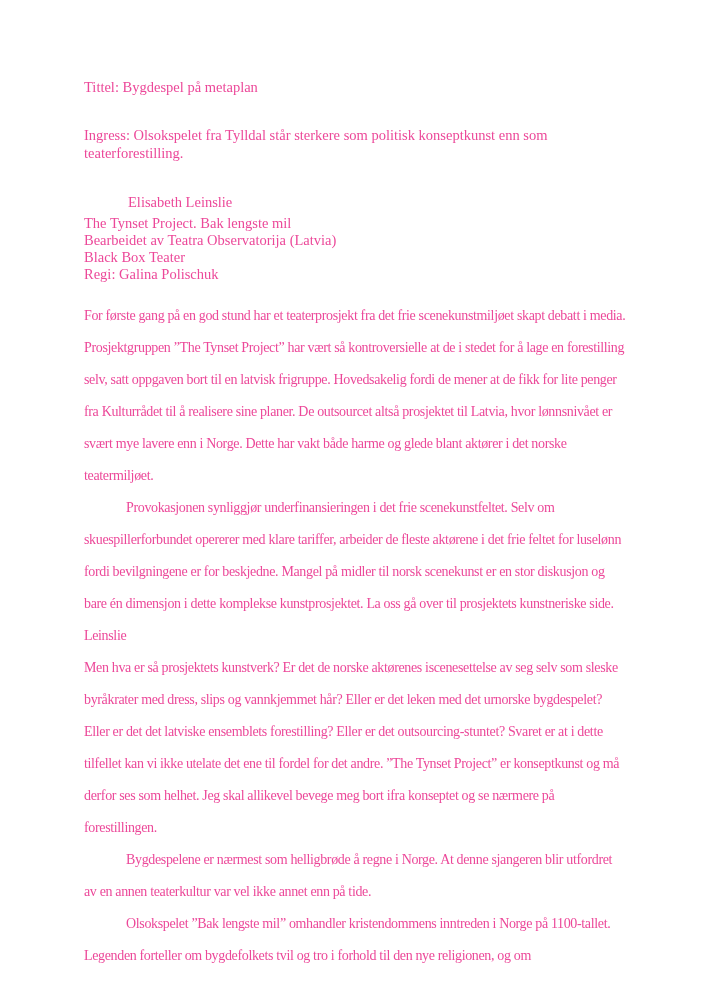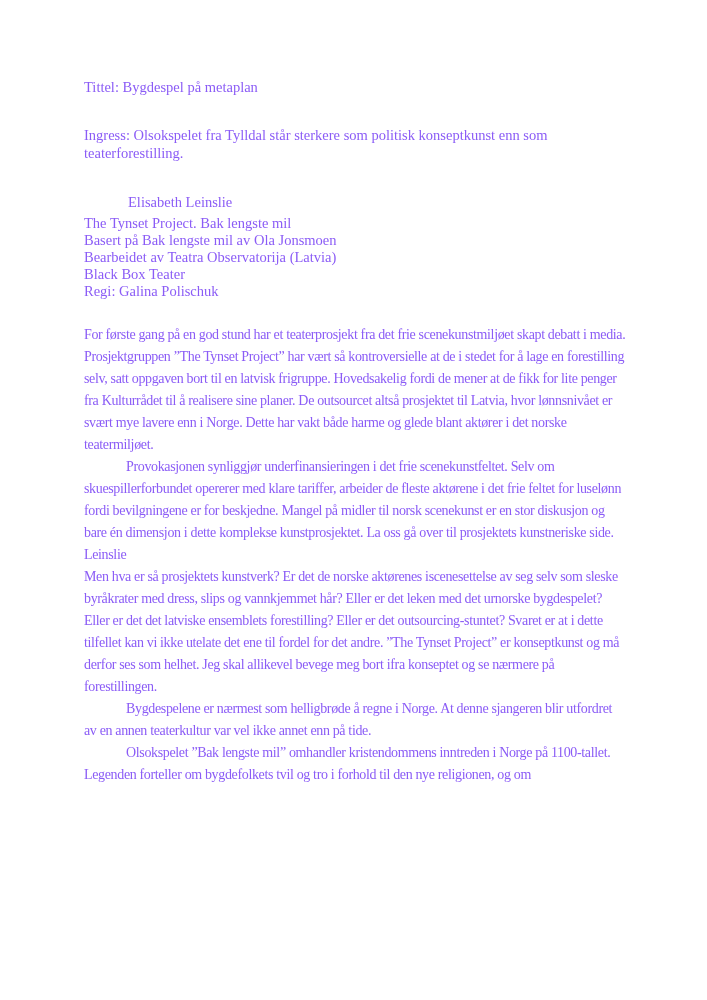"Tittel: Bygdespel på metaplan" .content { color: #8b5cf6 -> #ec4899 }
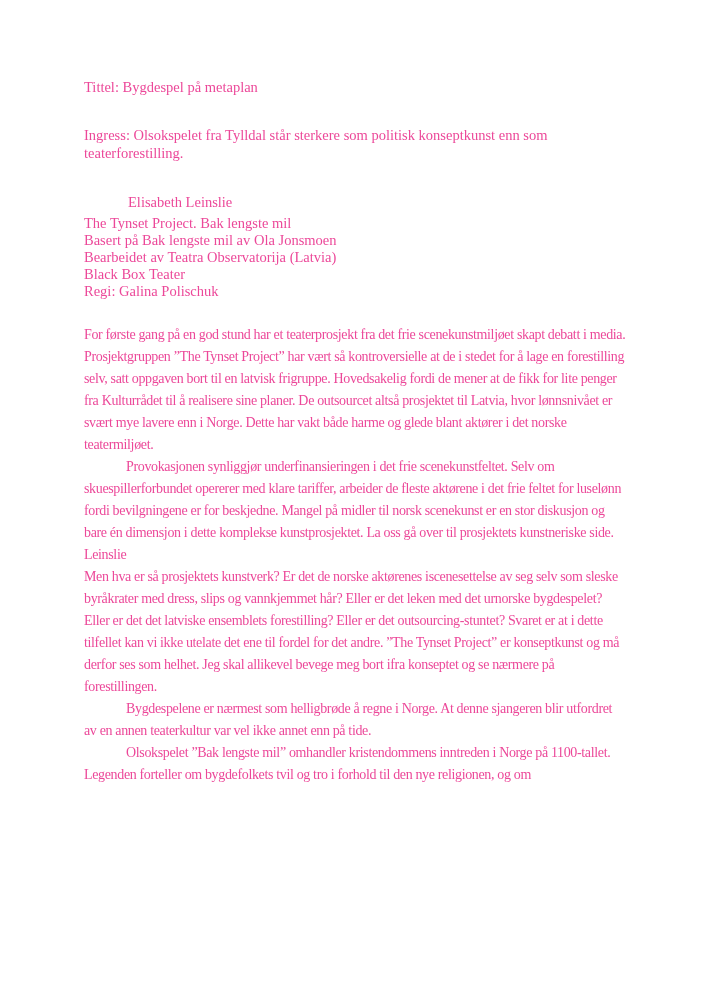"Basert på Bak lengste mil" div.credit-line { html: <div>Basert på Bak lengste mil av Ola Jonsmoen</div> -> none }
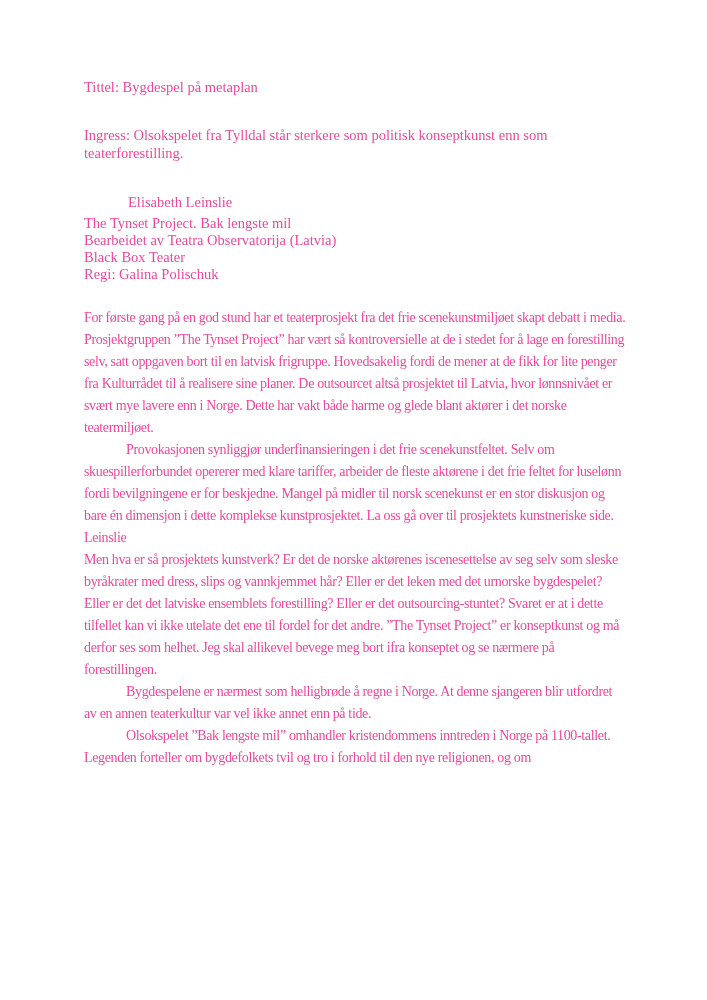"For første gang på en" .body-text { line-height: 22px -> 32px; margin-top: 24px -> 17px }
